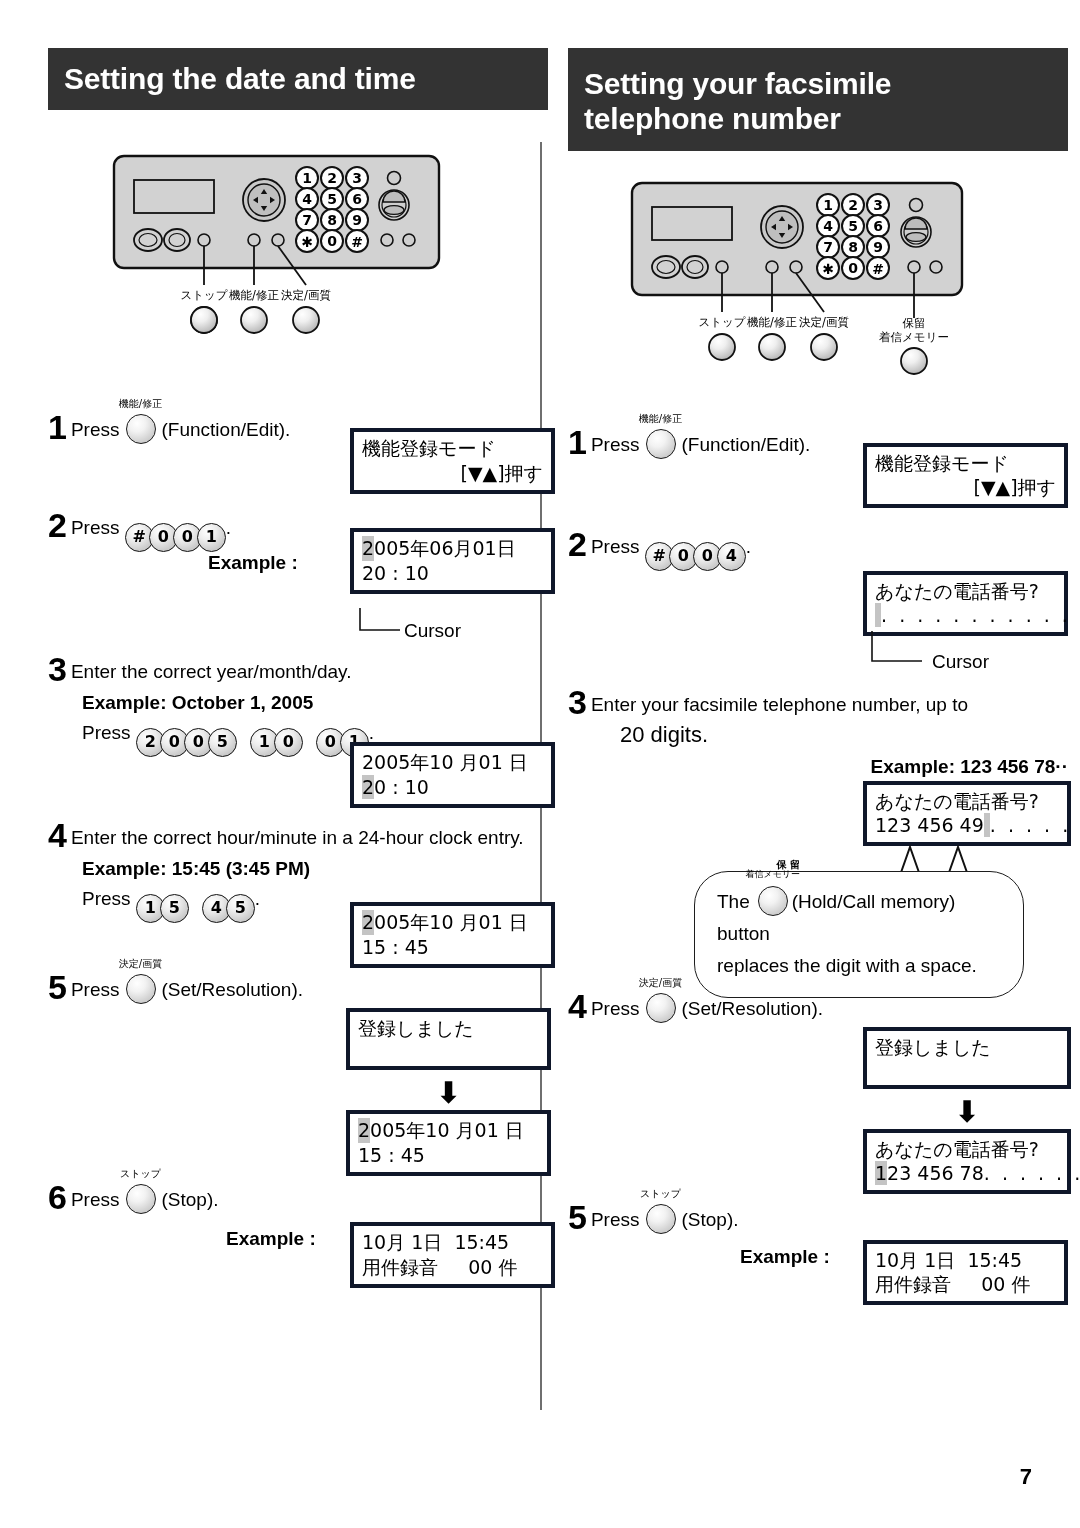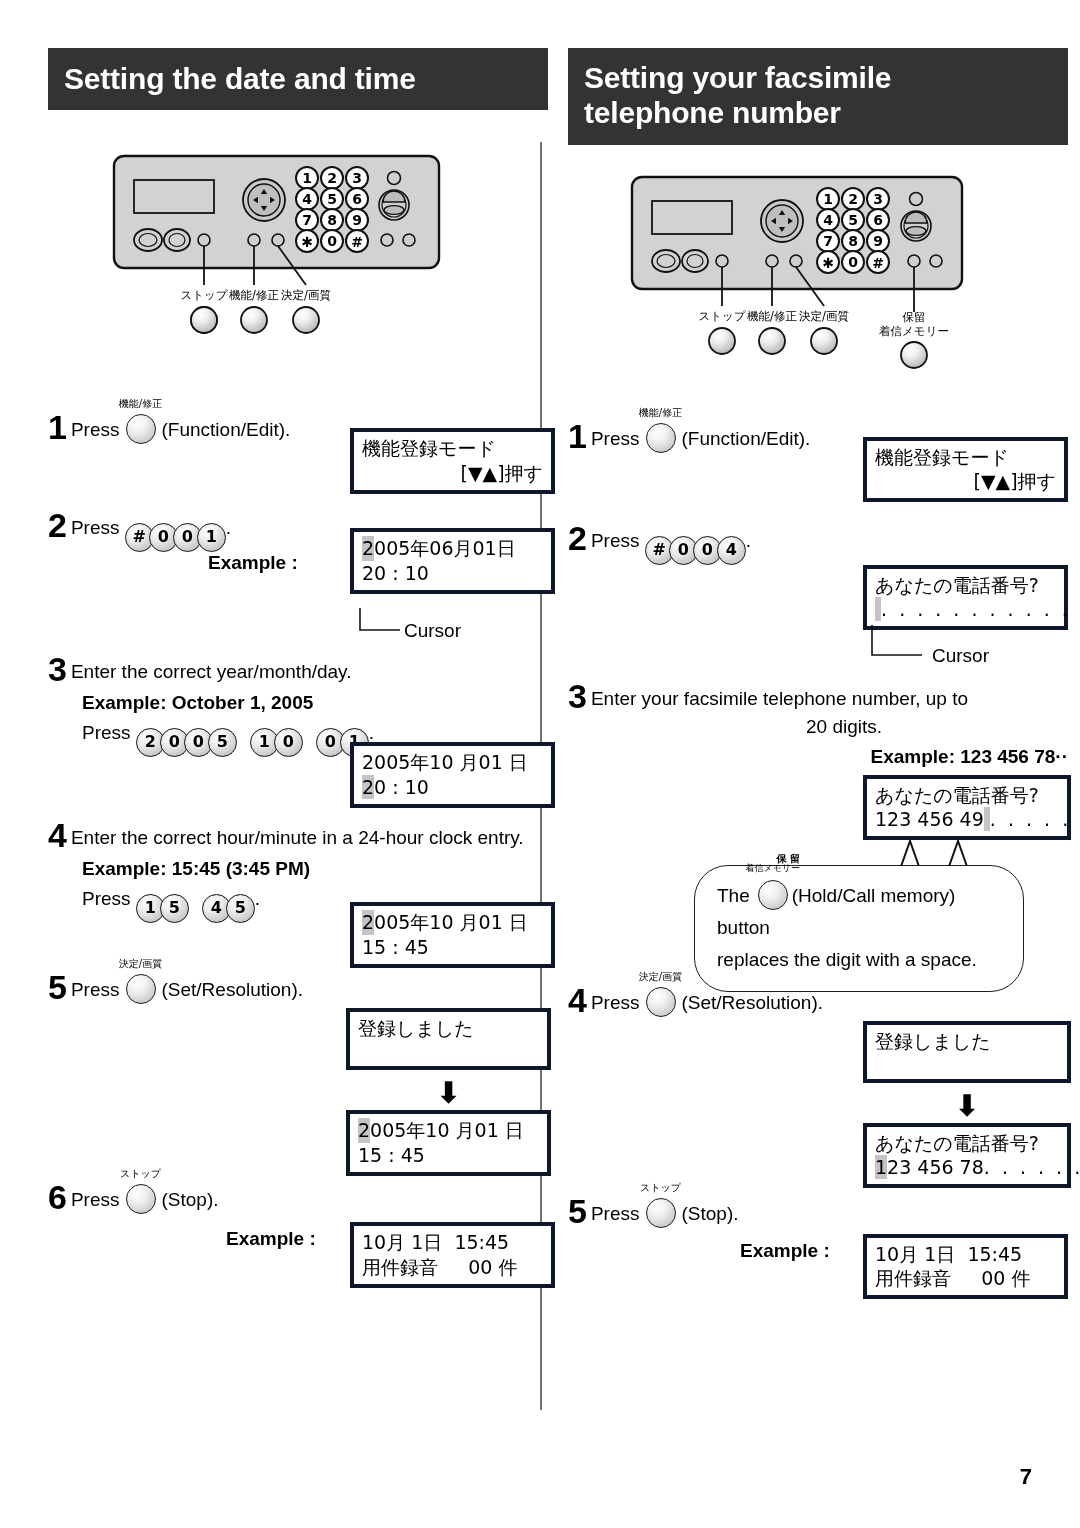"Setting your facsimile" .sec-header.two-line { padding: 12px 16px 14px 16px -> 18px 16px 14px 16px }
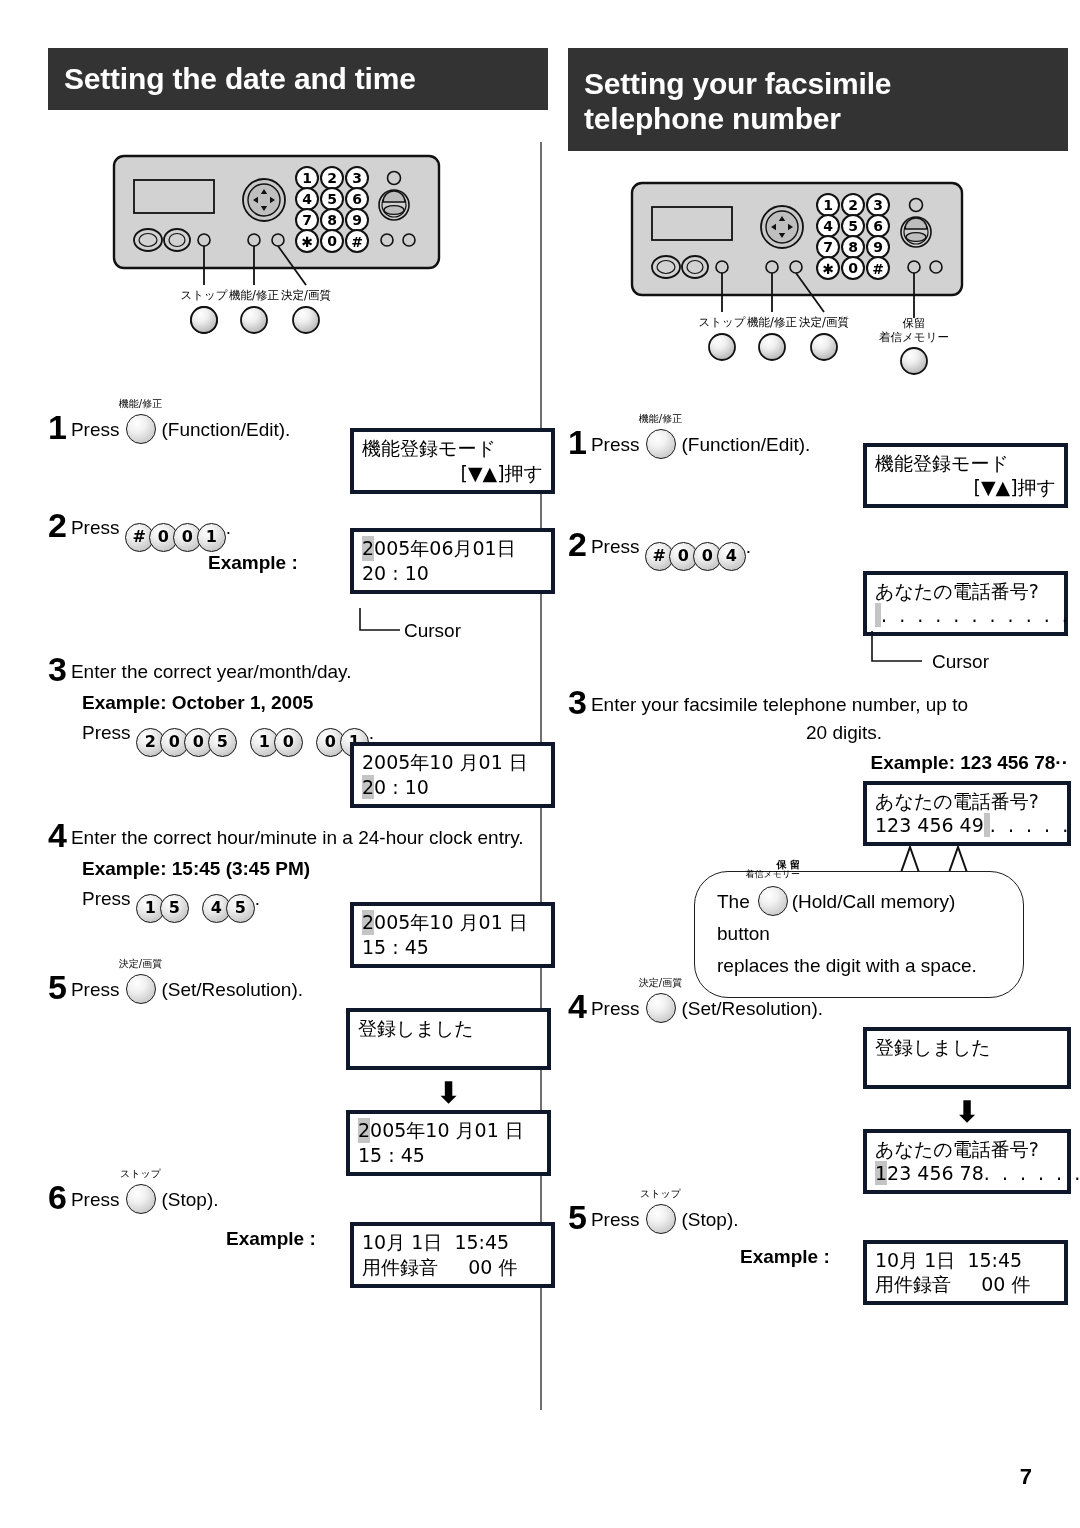"20 digits." div { font-size: 19px -> 22px; text-align: center -> none }
